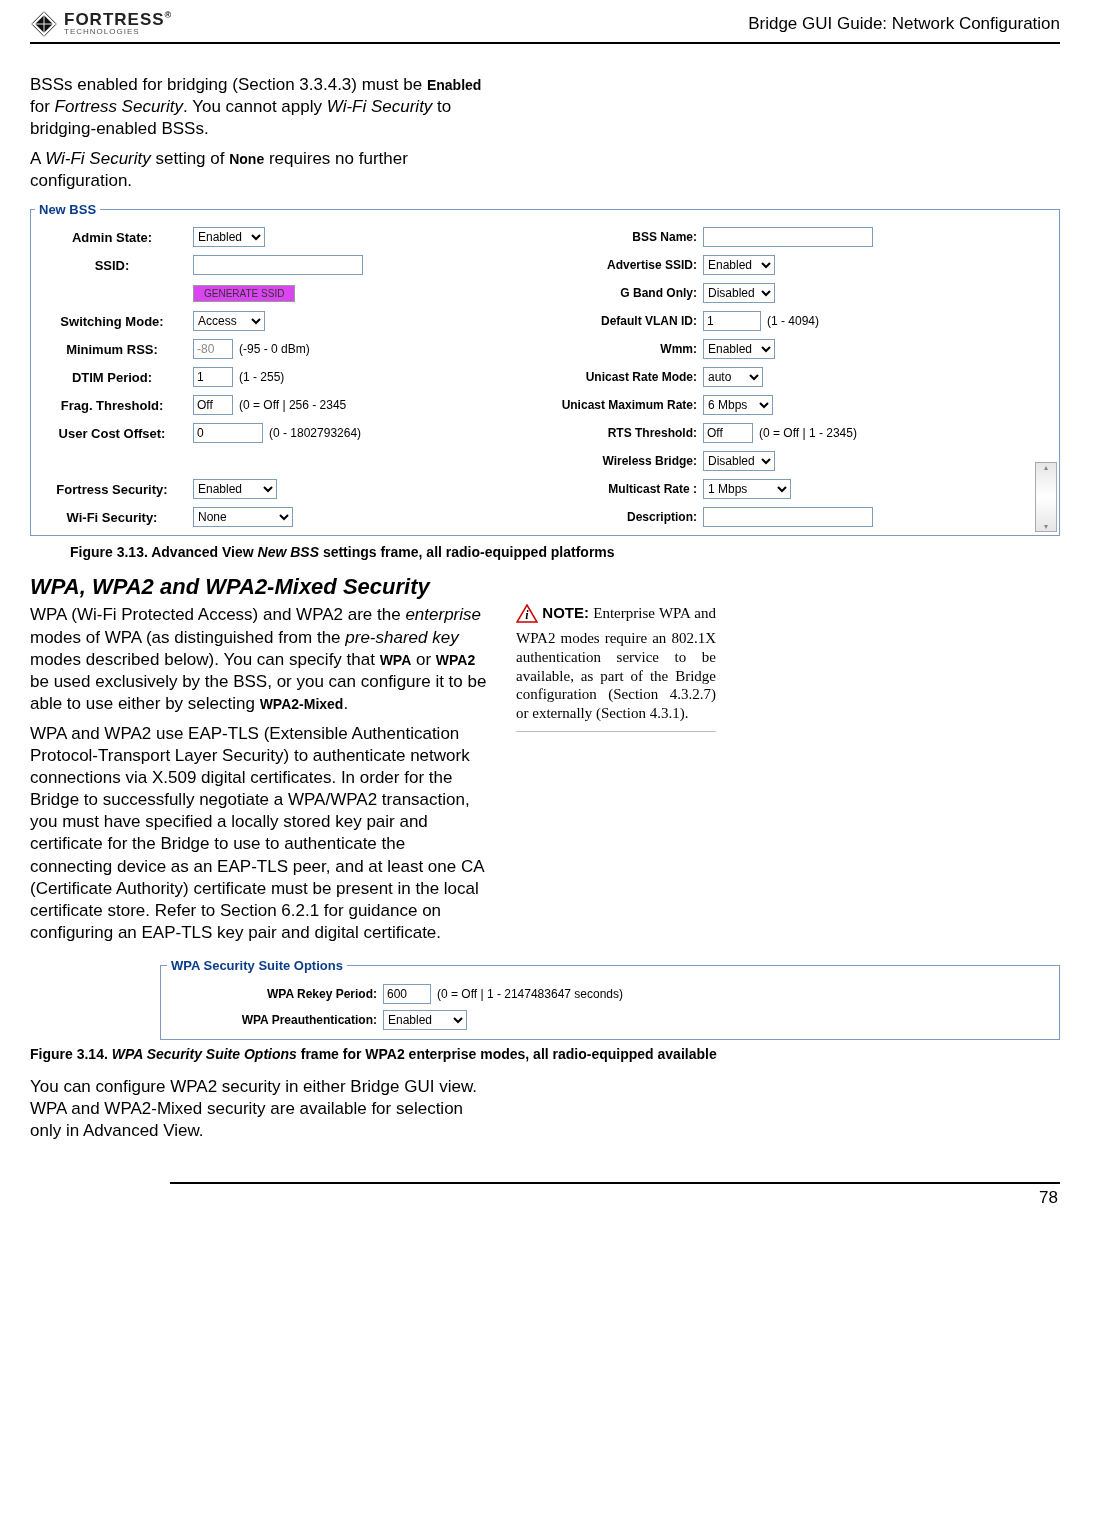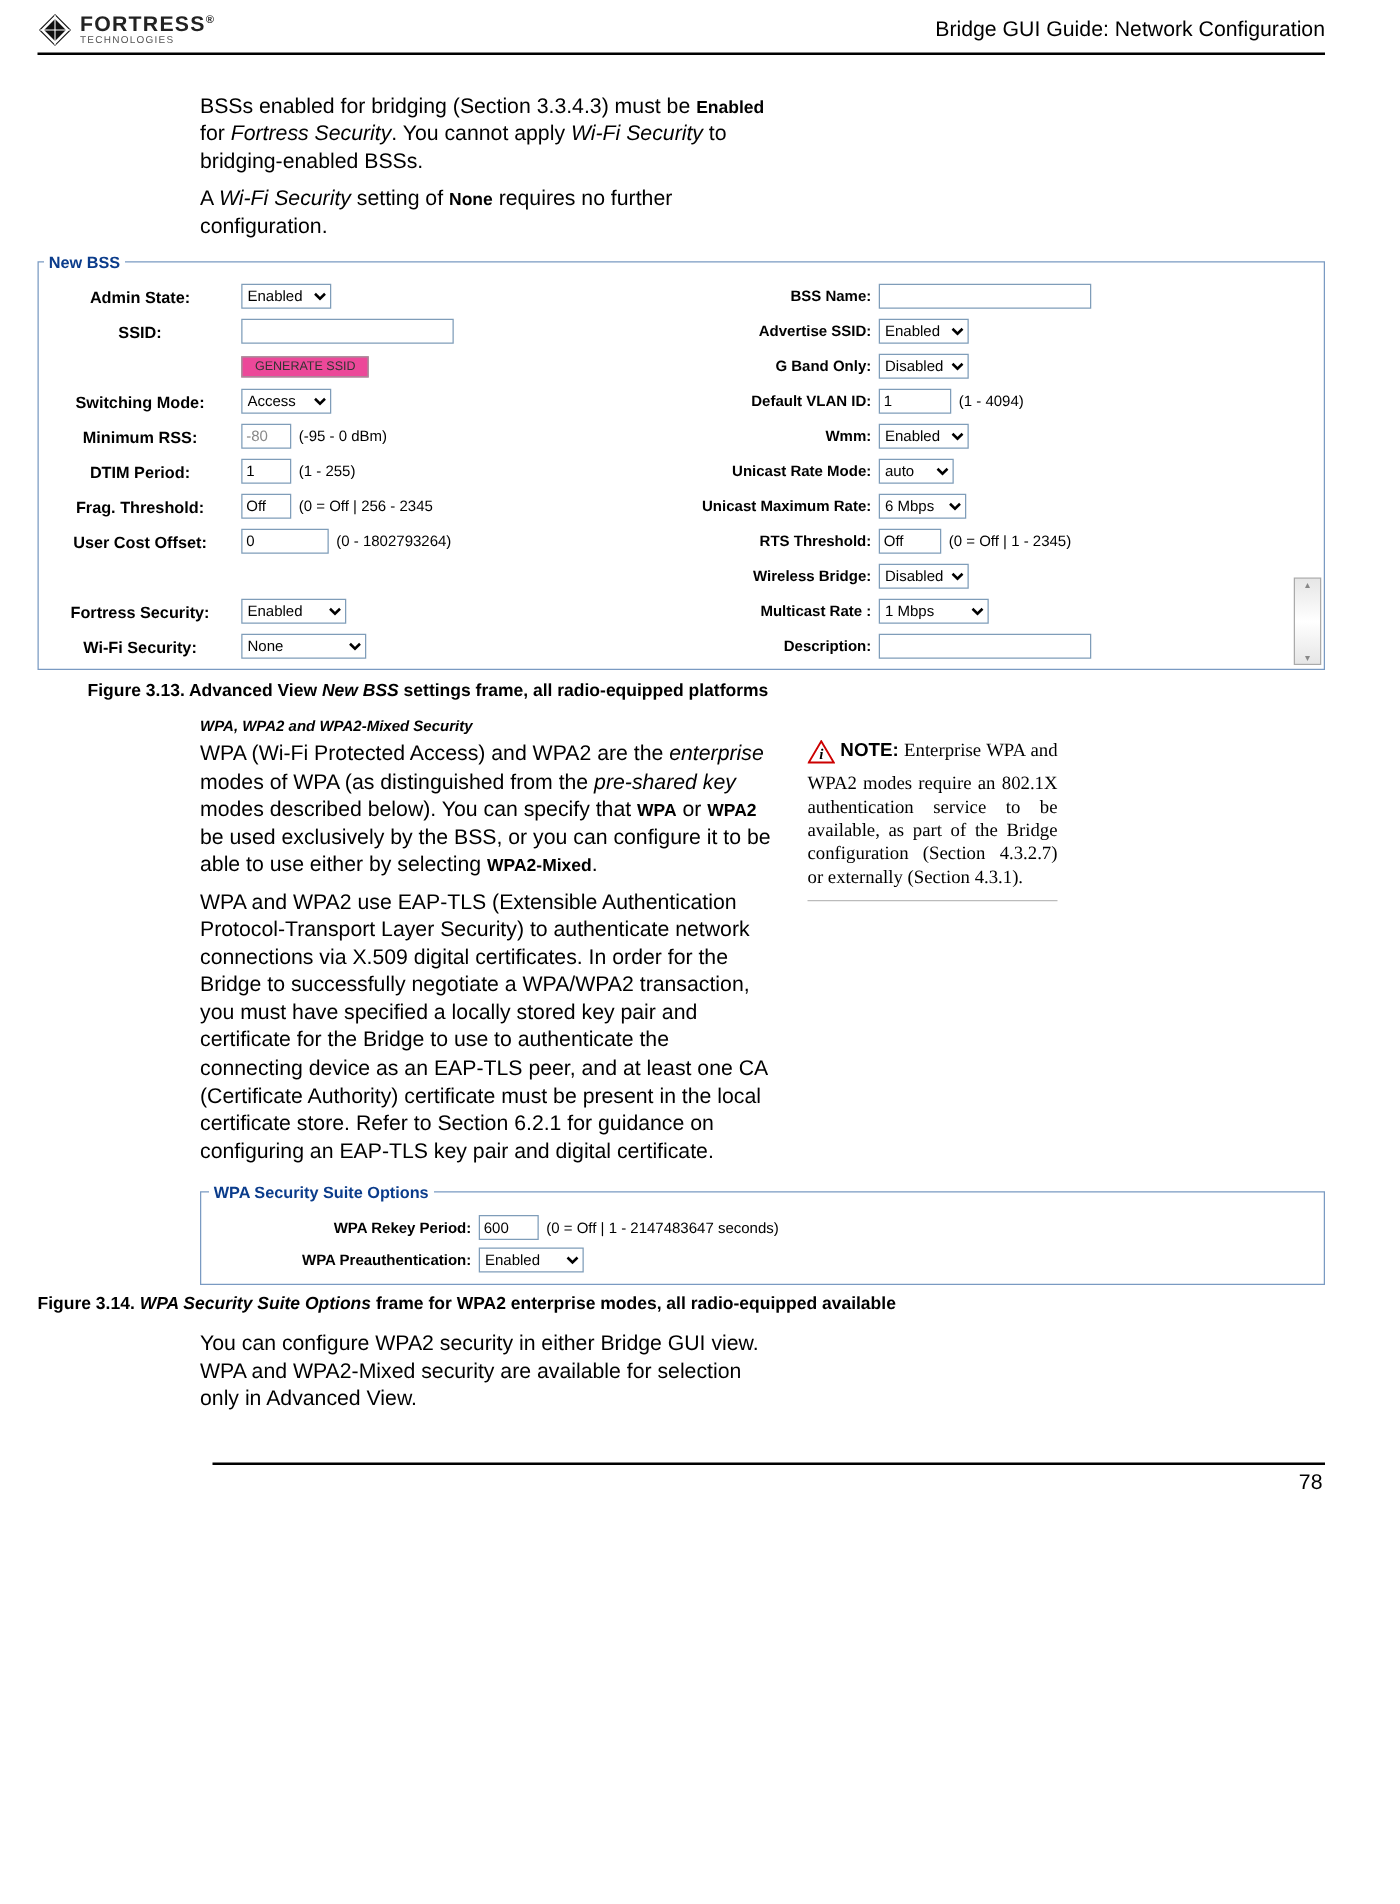"BSSs enabled for bridging (Section" .body-col { margin-left: 130px -> none }
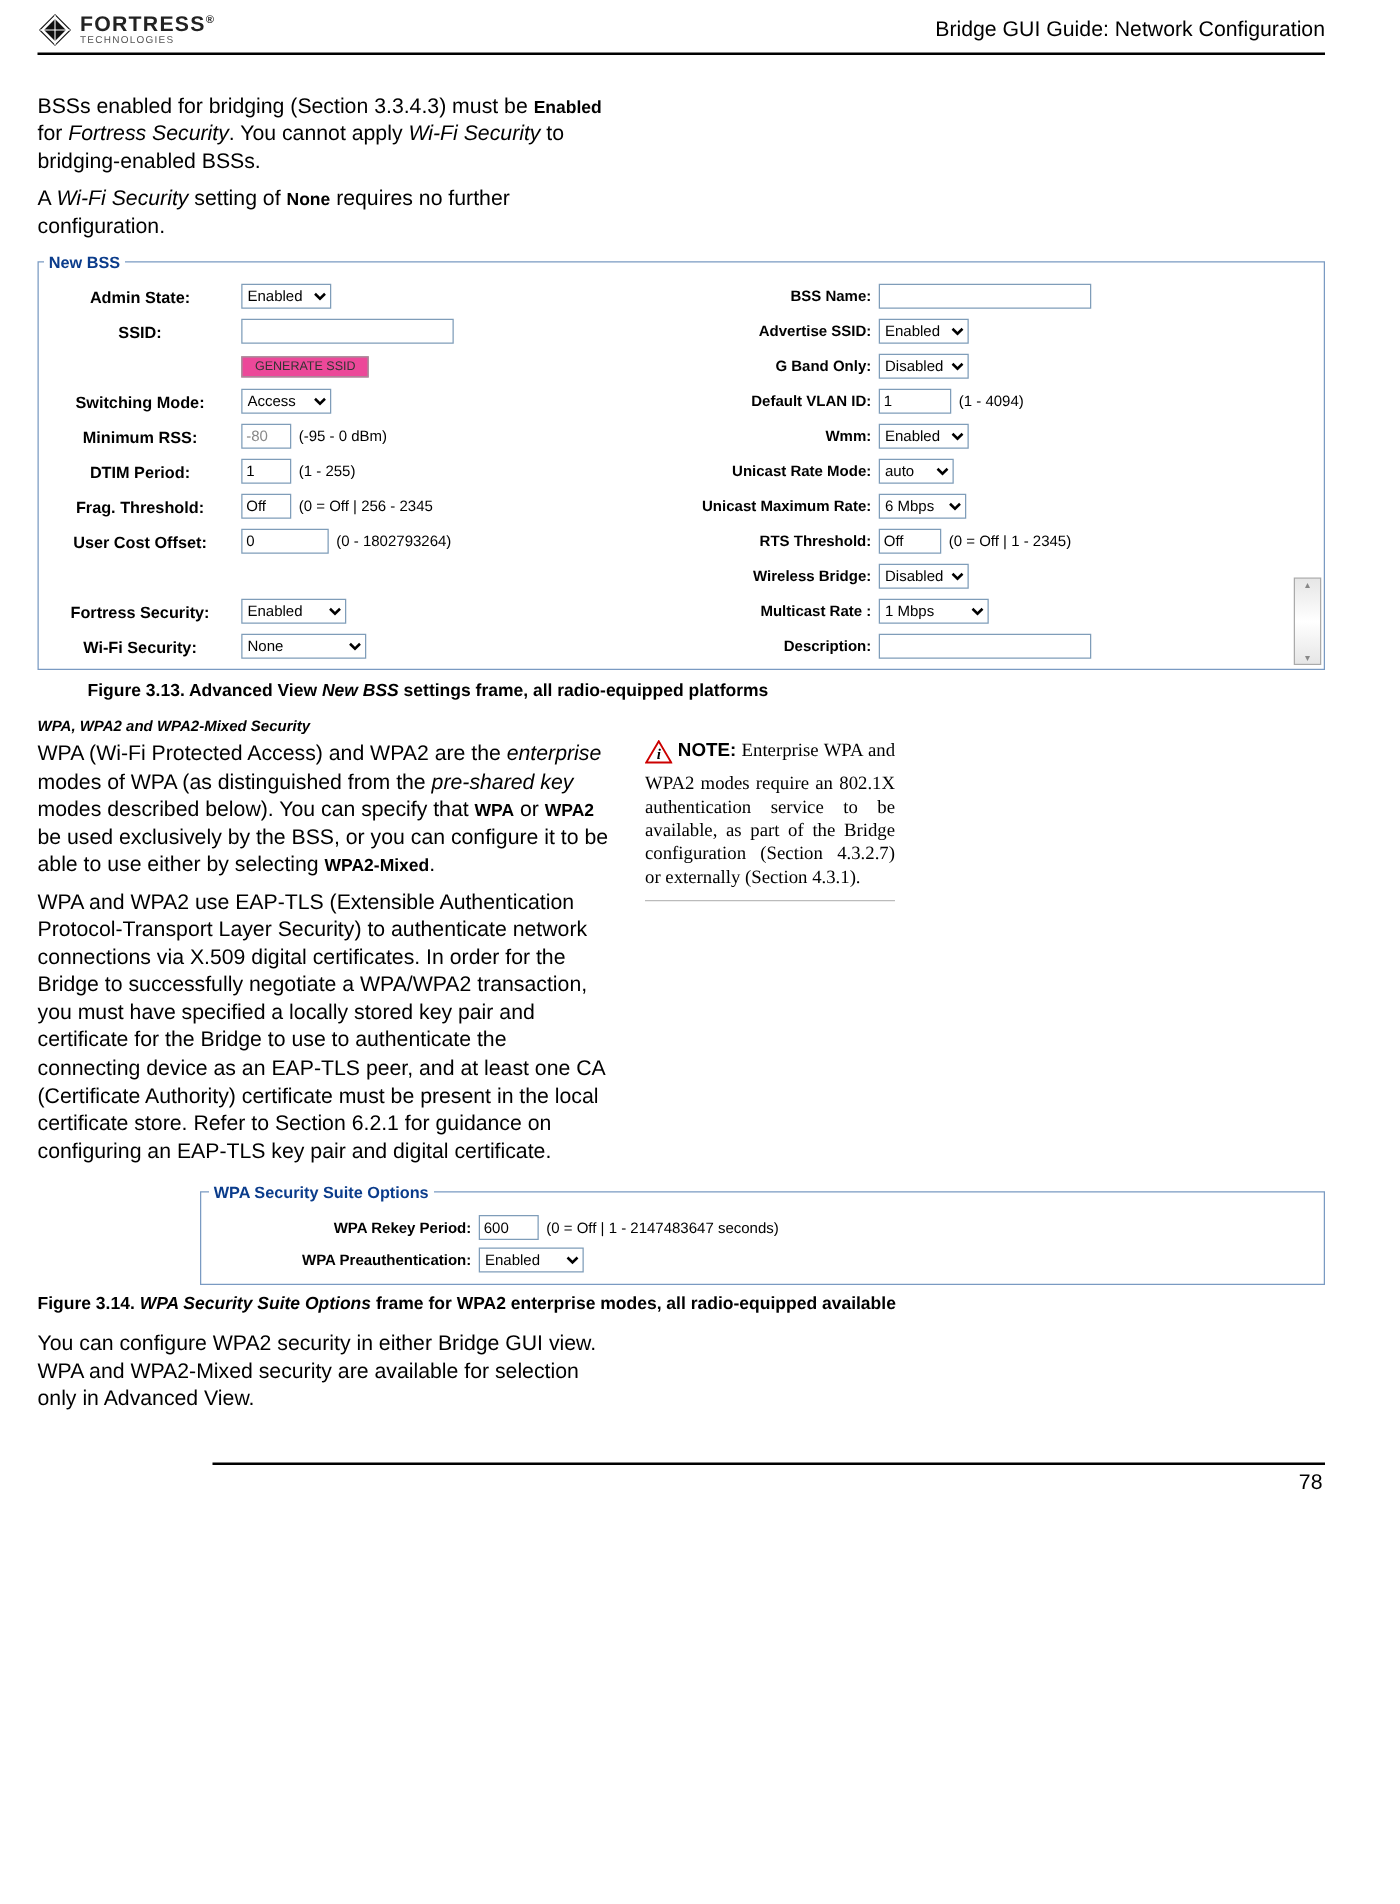"GENERATE SSID" button.ui-btn { background: #ec4899 -> #d946ef }
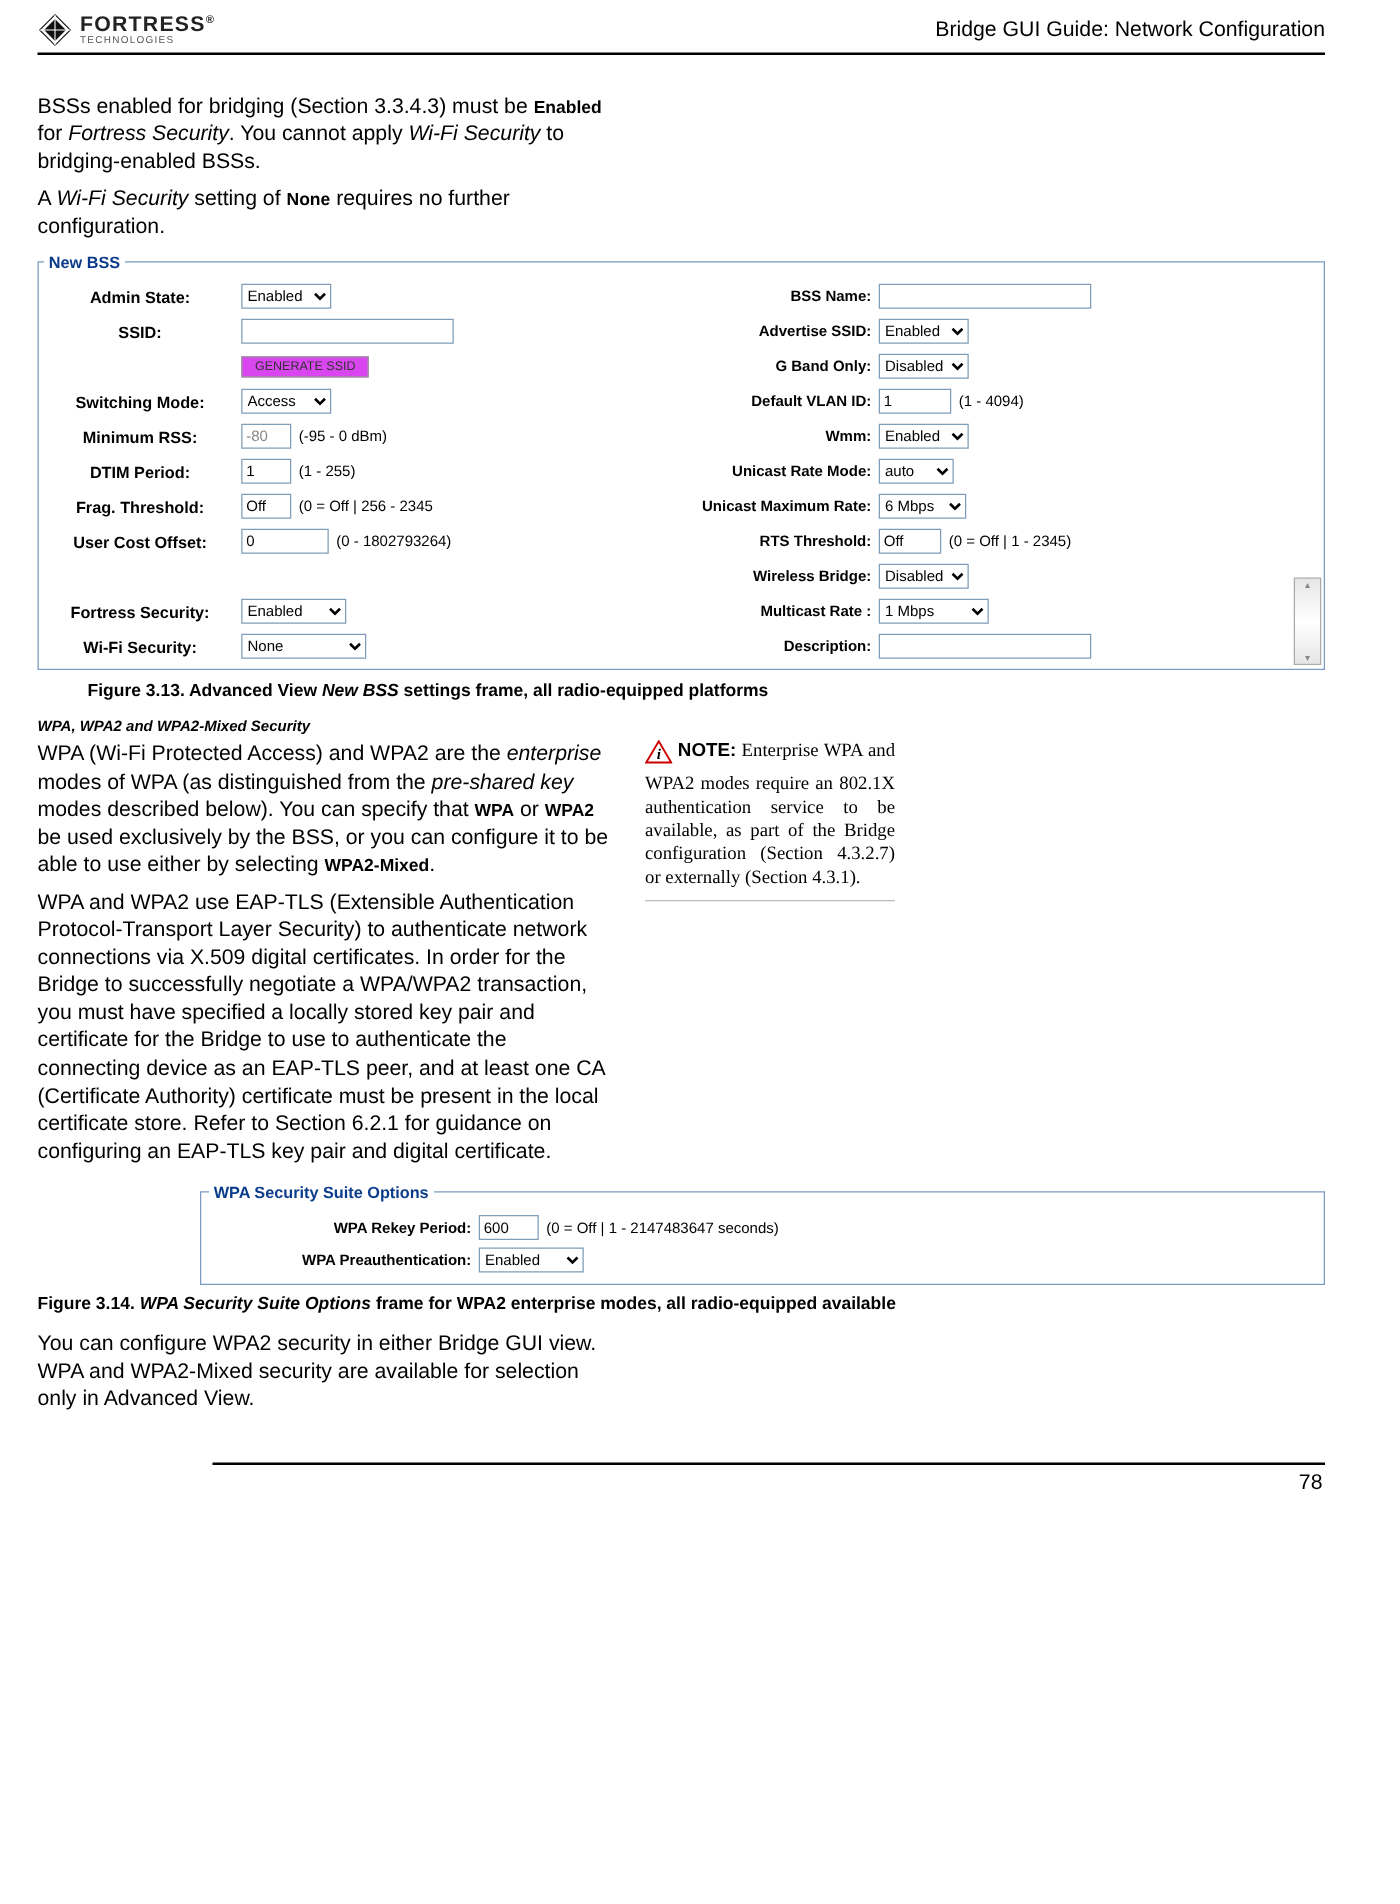"WPA, WPA2 and WPA2-Mixed Security" .sect-title { font-size: 12px -> 22px }
